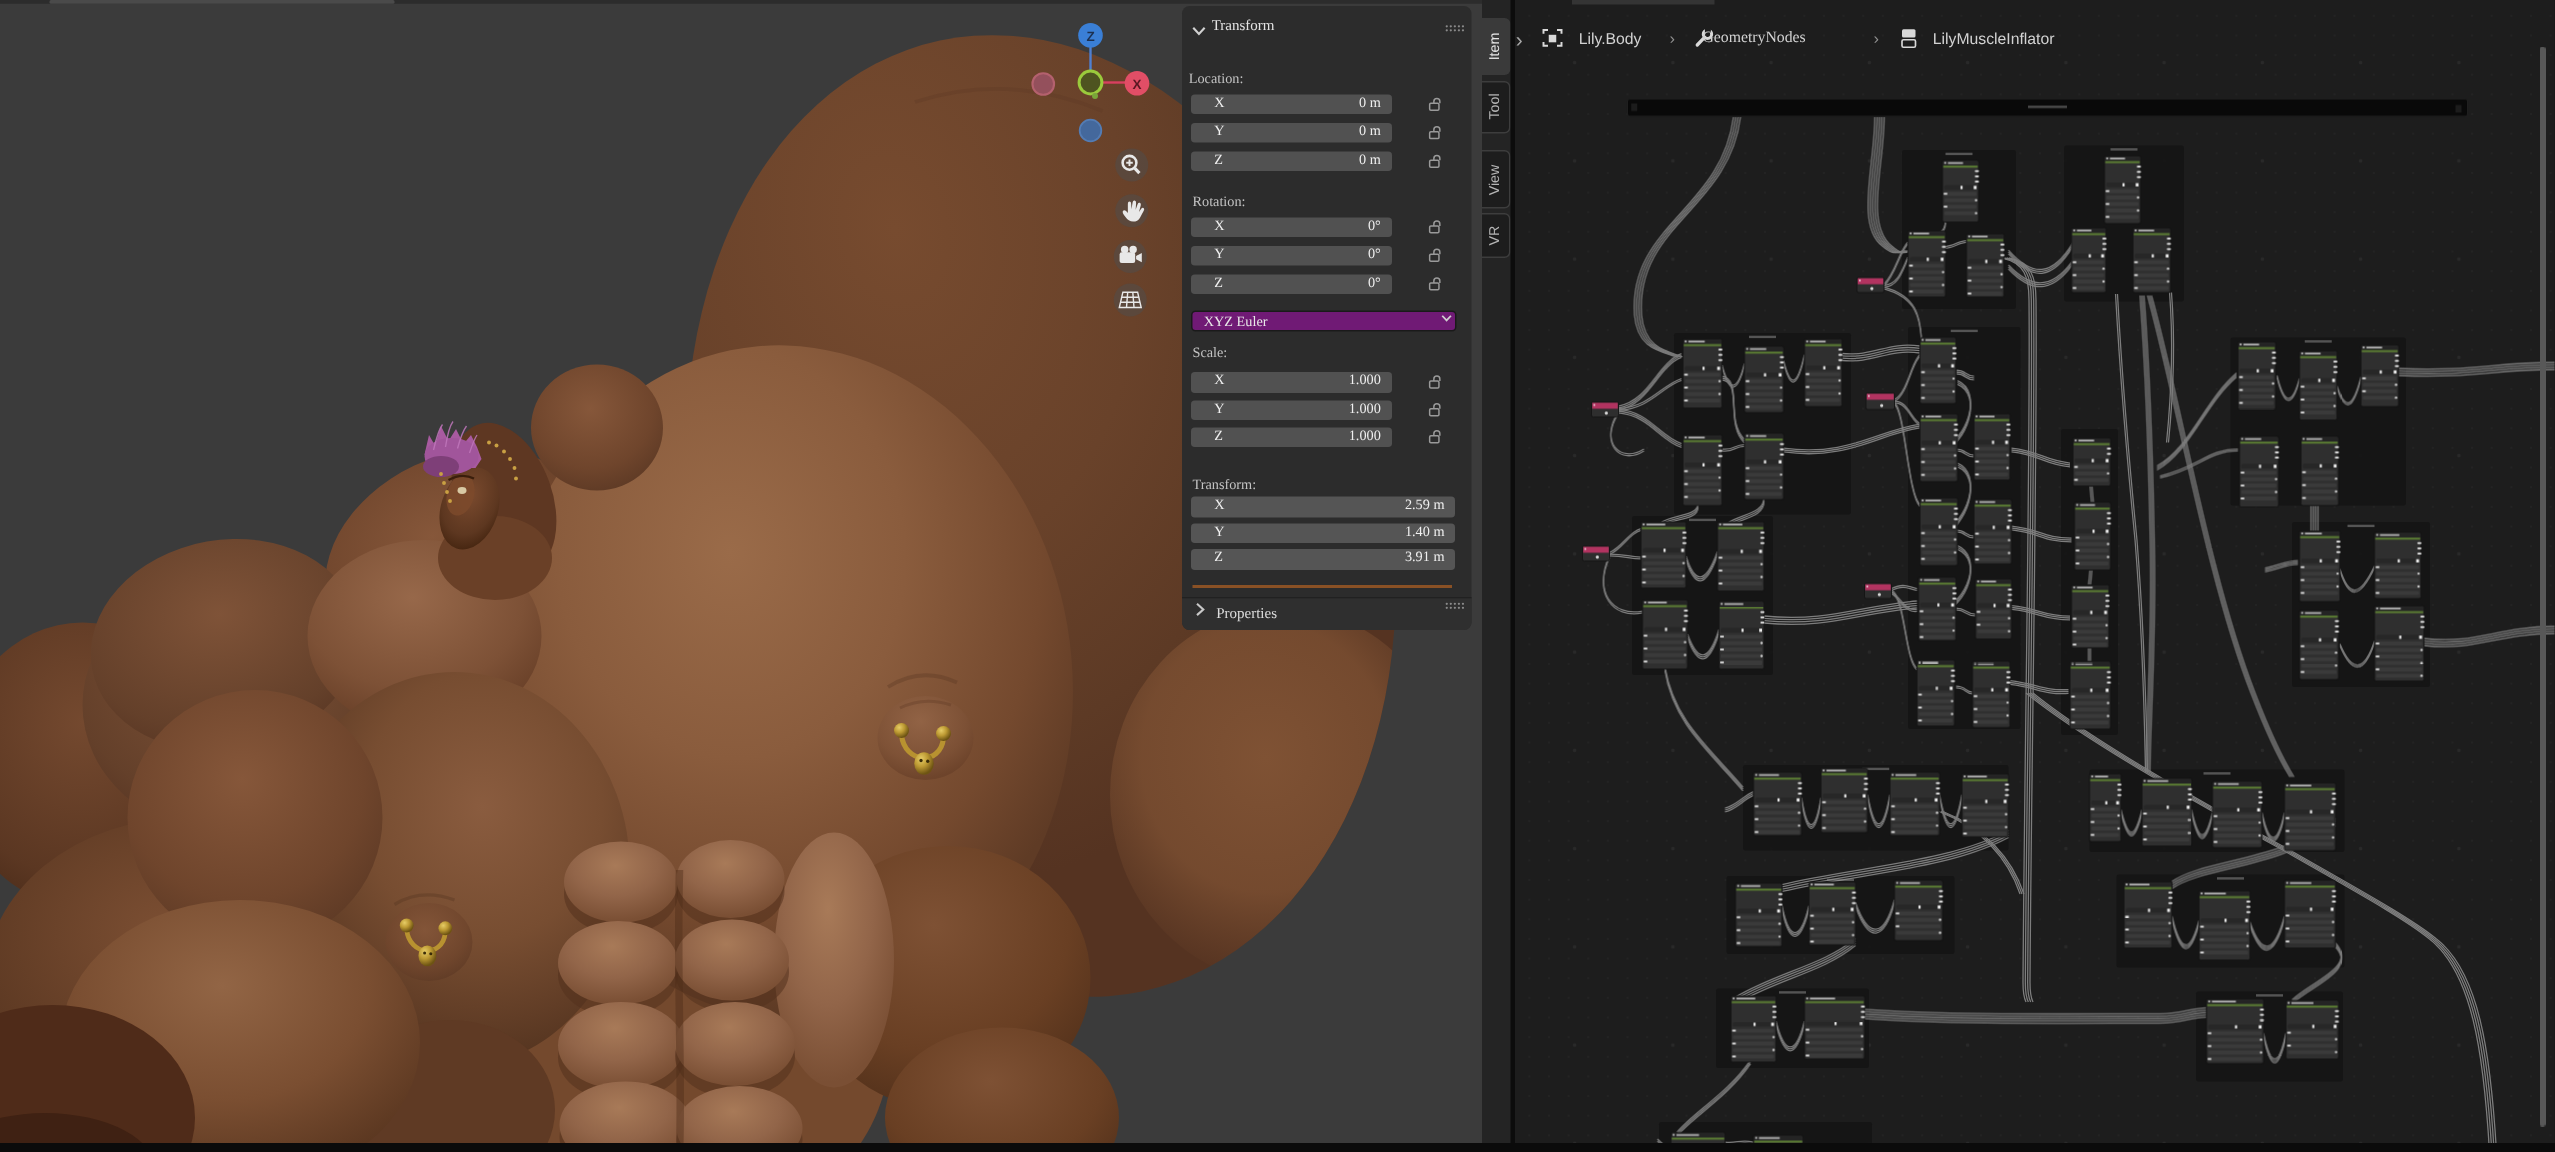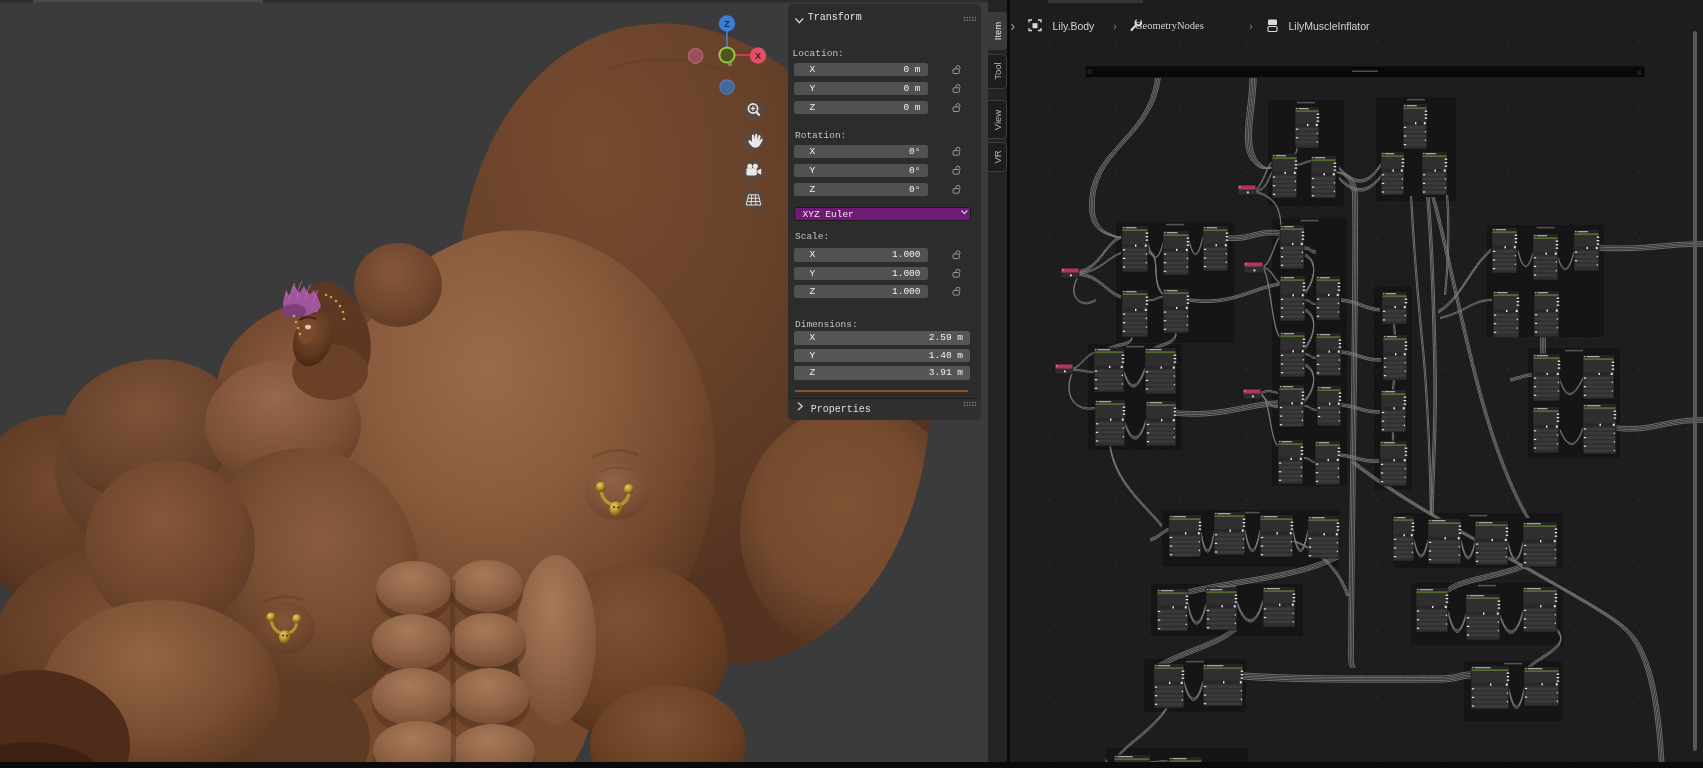"Transform" div { font-family: Liberation Mono, monospace -> Liberation Serif, serif }
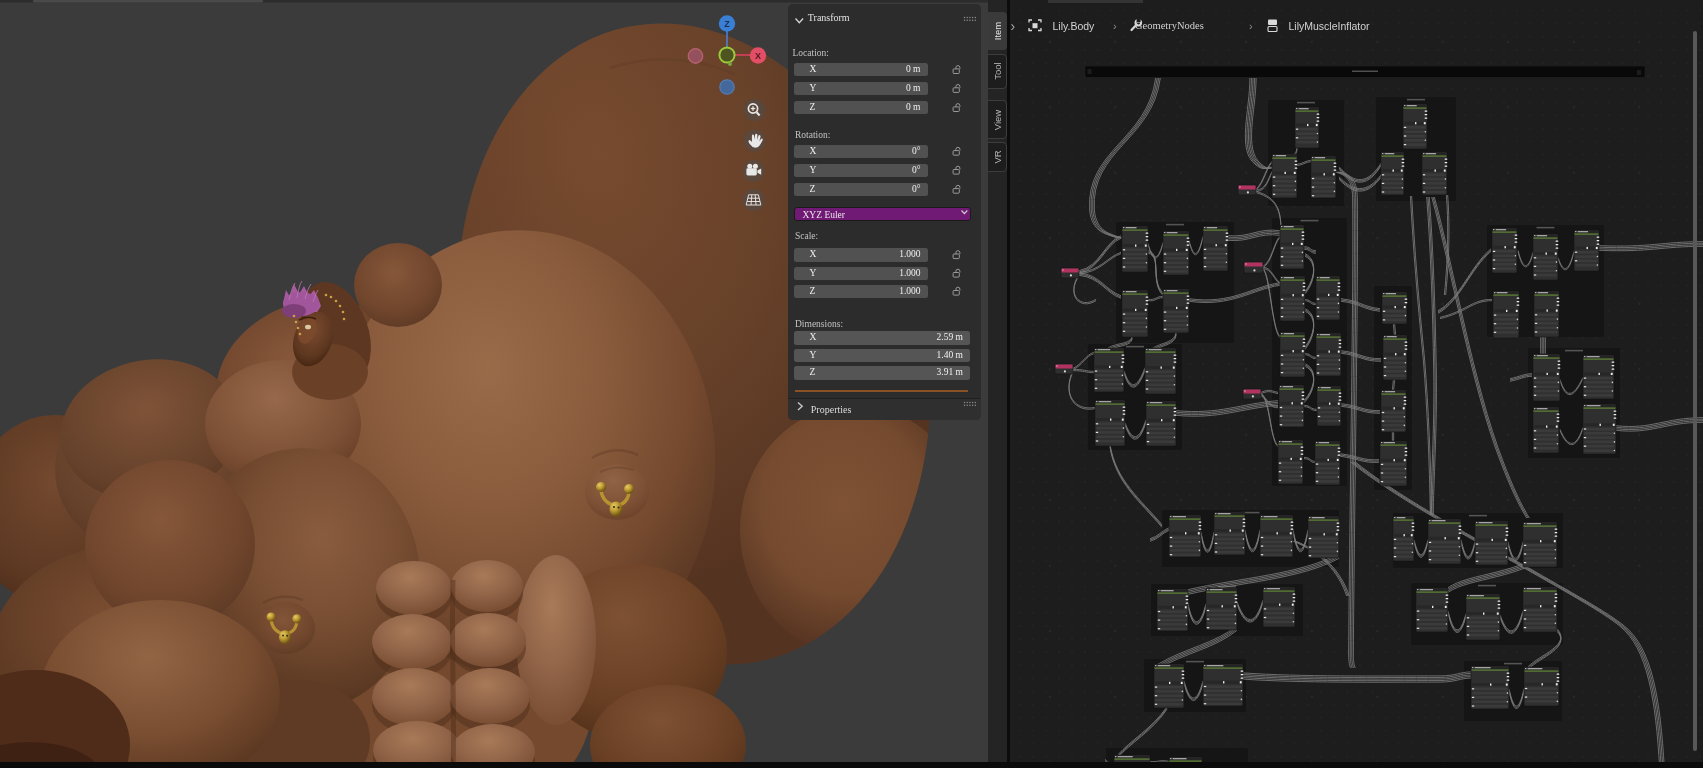"Dimensions:" div { text: Dimensions -> Transform }
